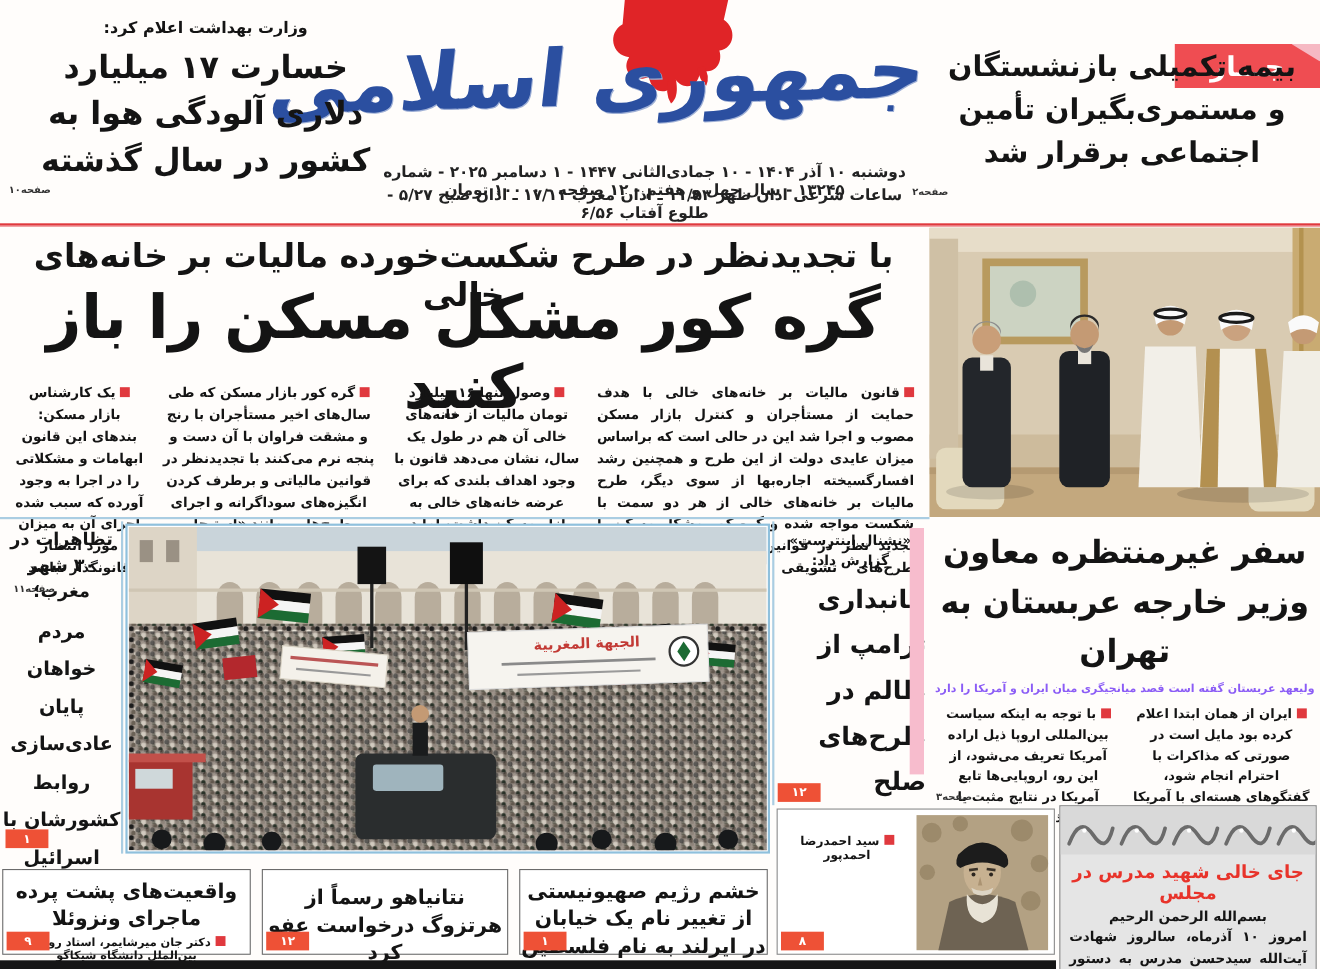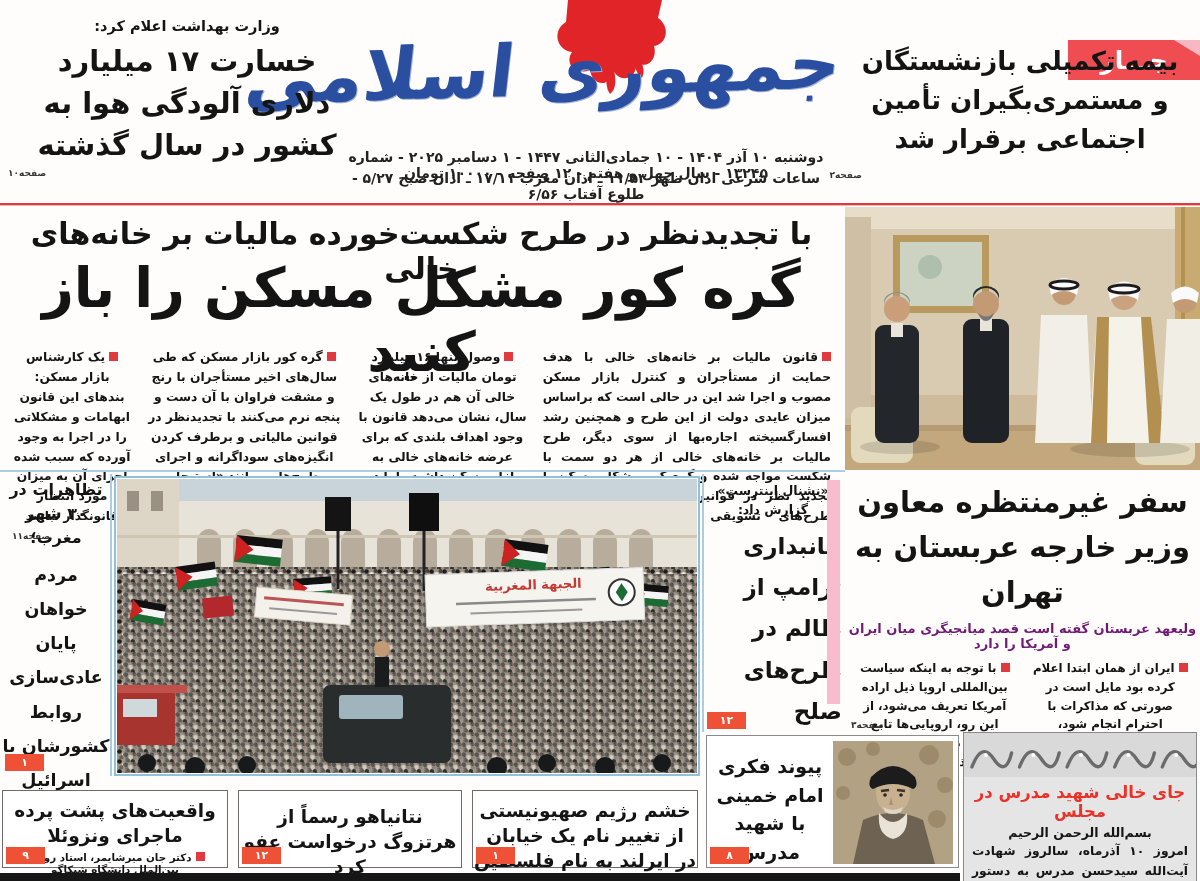"ولیعهد عربستان گفته است قصد" #saudi-subhead { color: #701a75 -> #8b5cf6; font-size: 13px -> 10px }
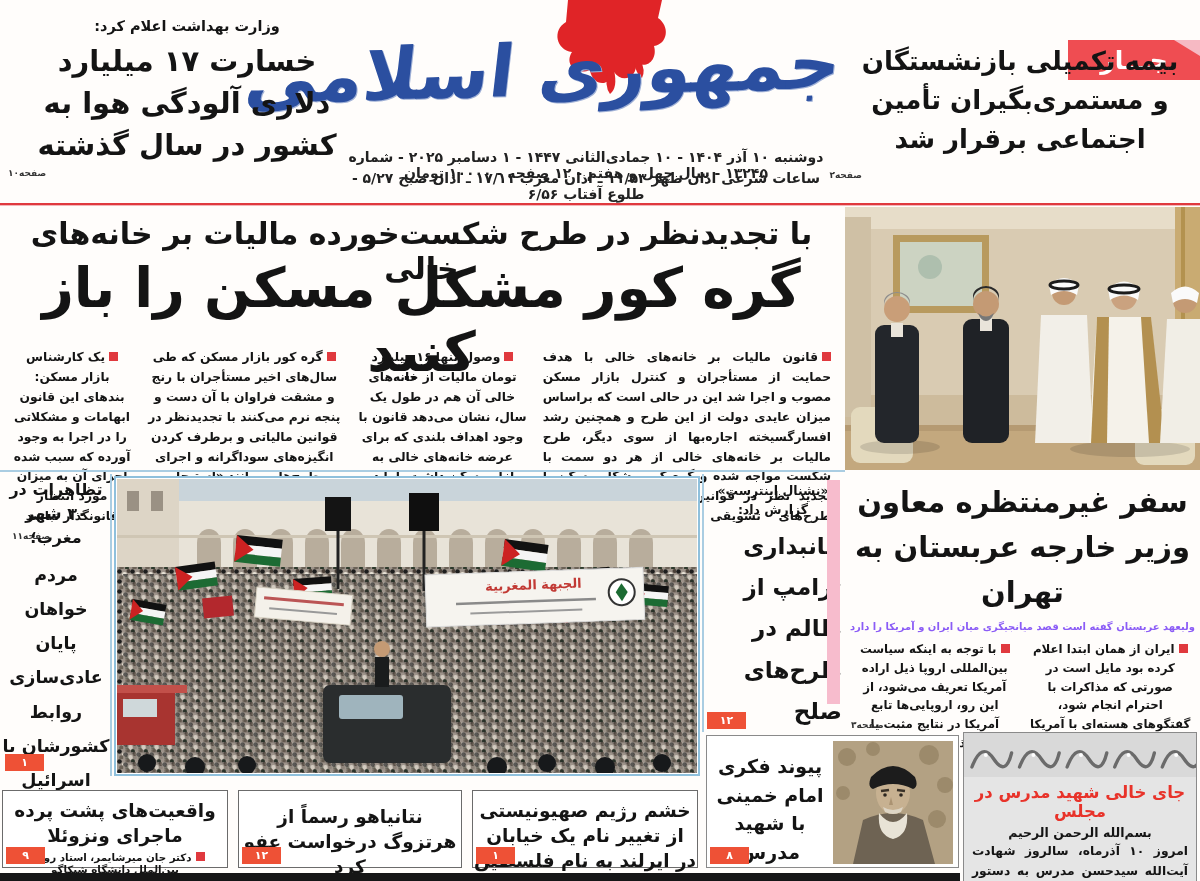"پیوند فکری امام خمینی با" div { html: <div>پیوند فکری امام خمینی با شهید مدرس</div> -> none }
